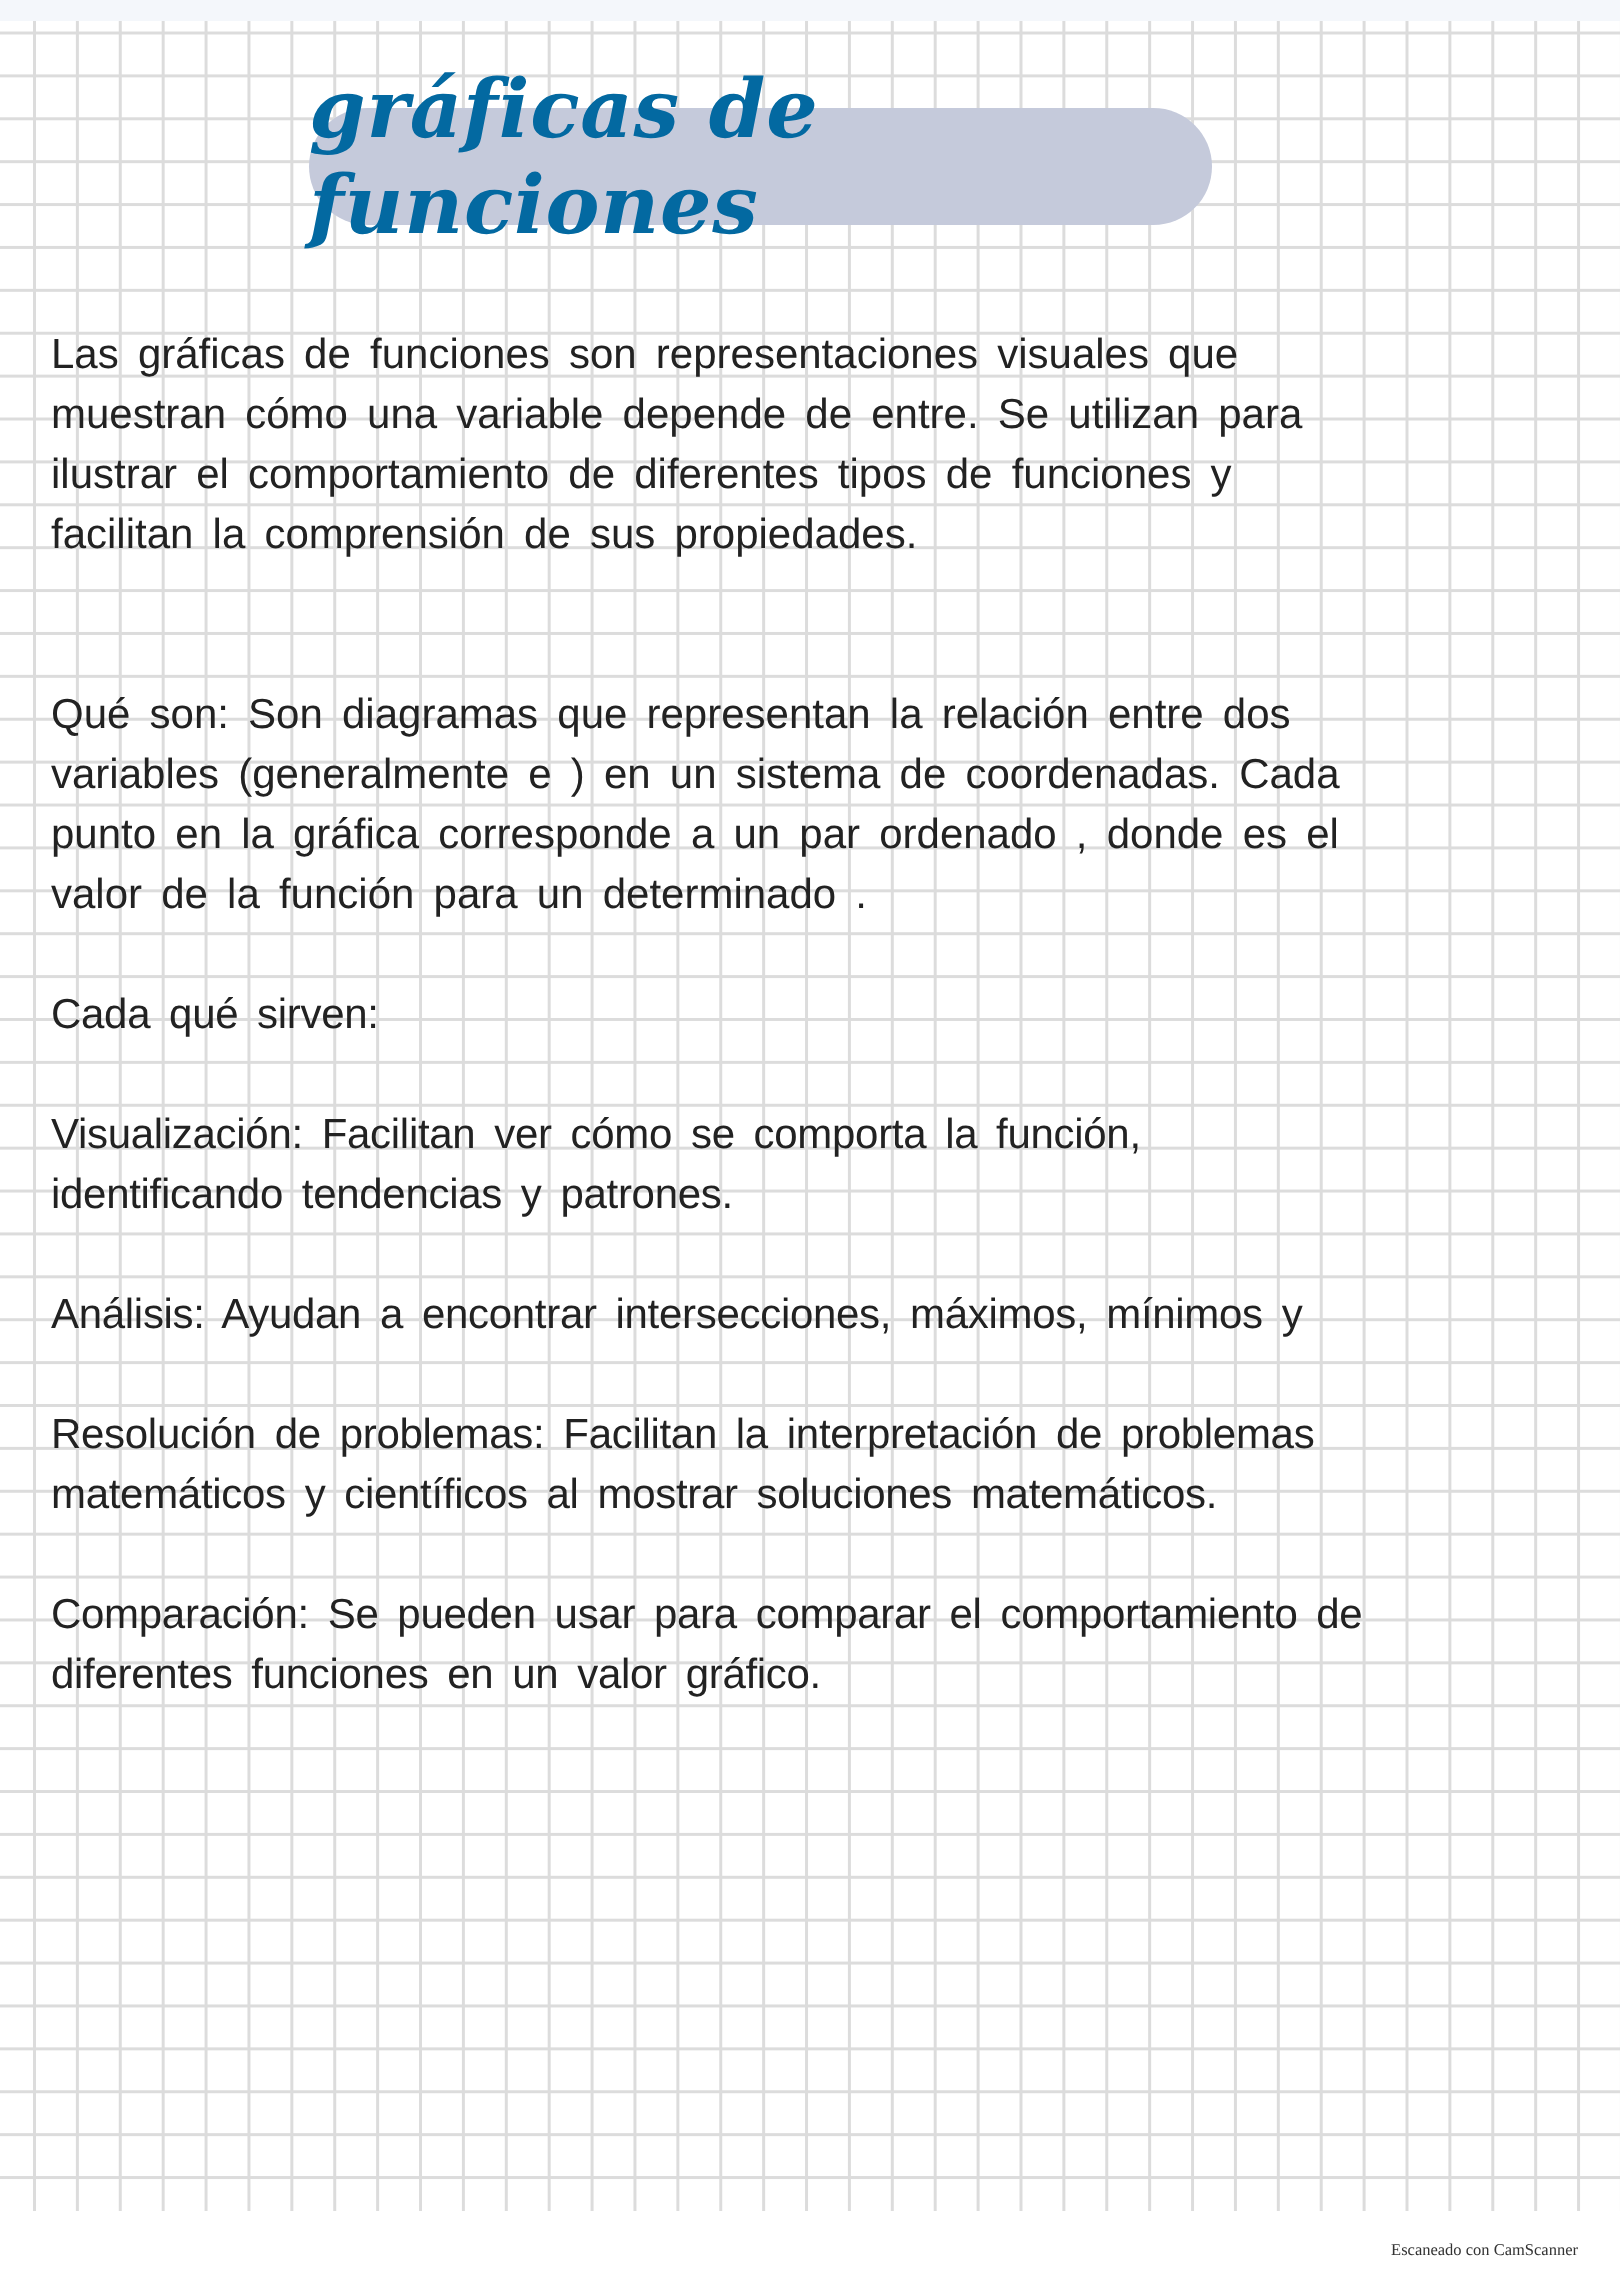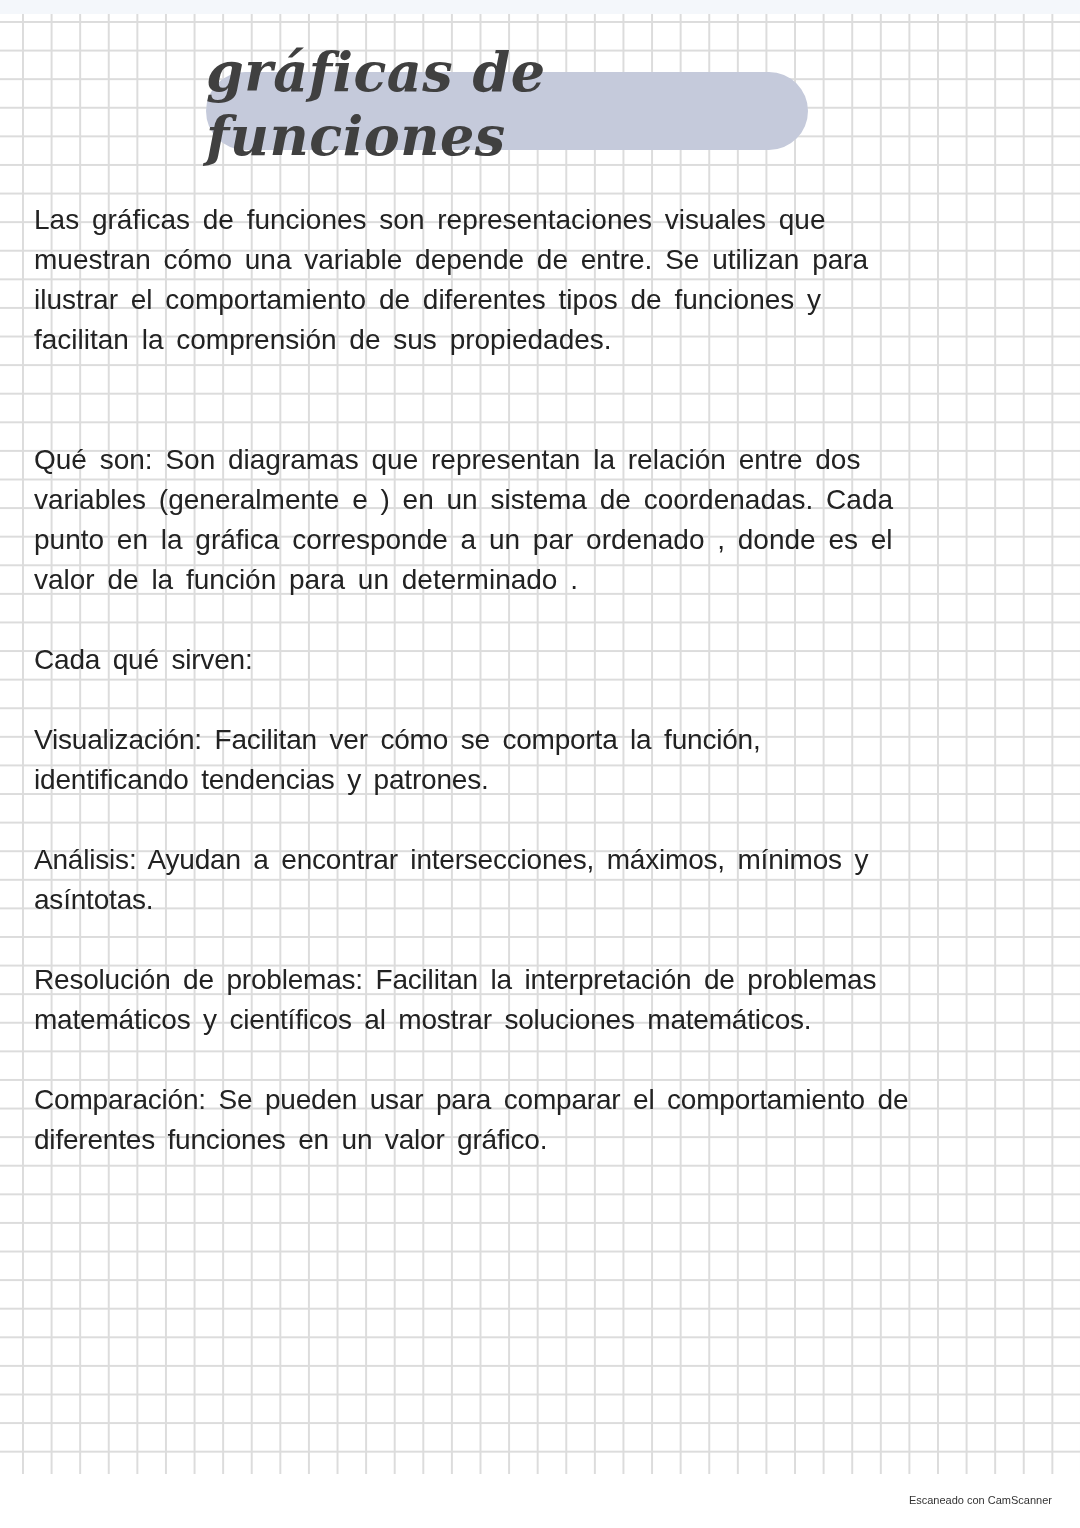"gráficas de funciones" .title-text { color: #404040 -> #0369a1 }
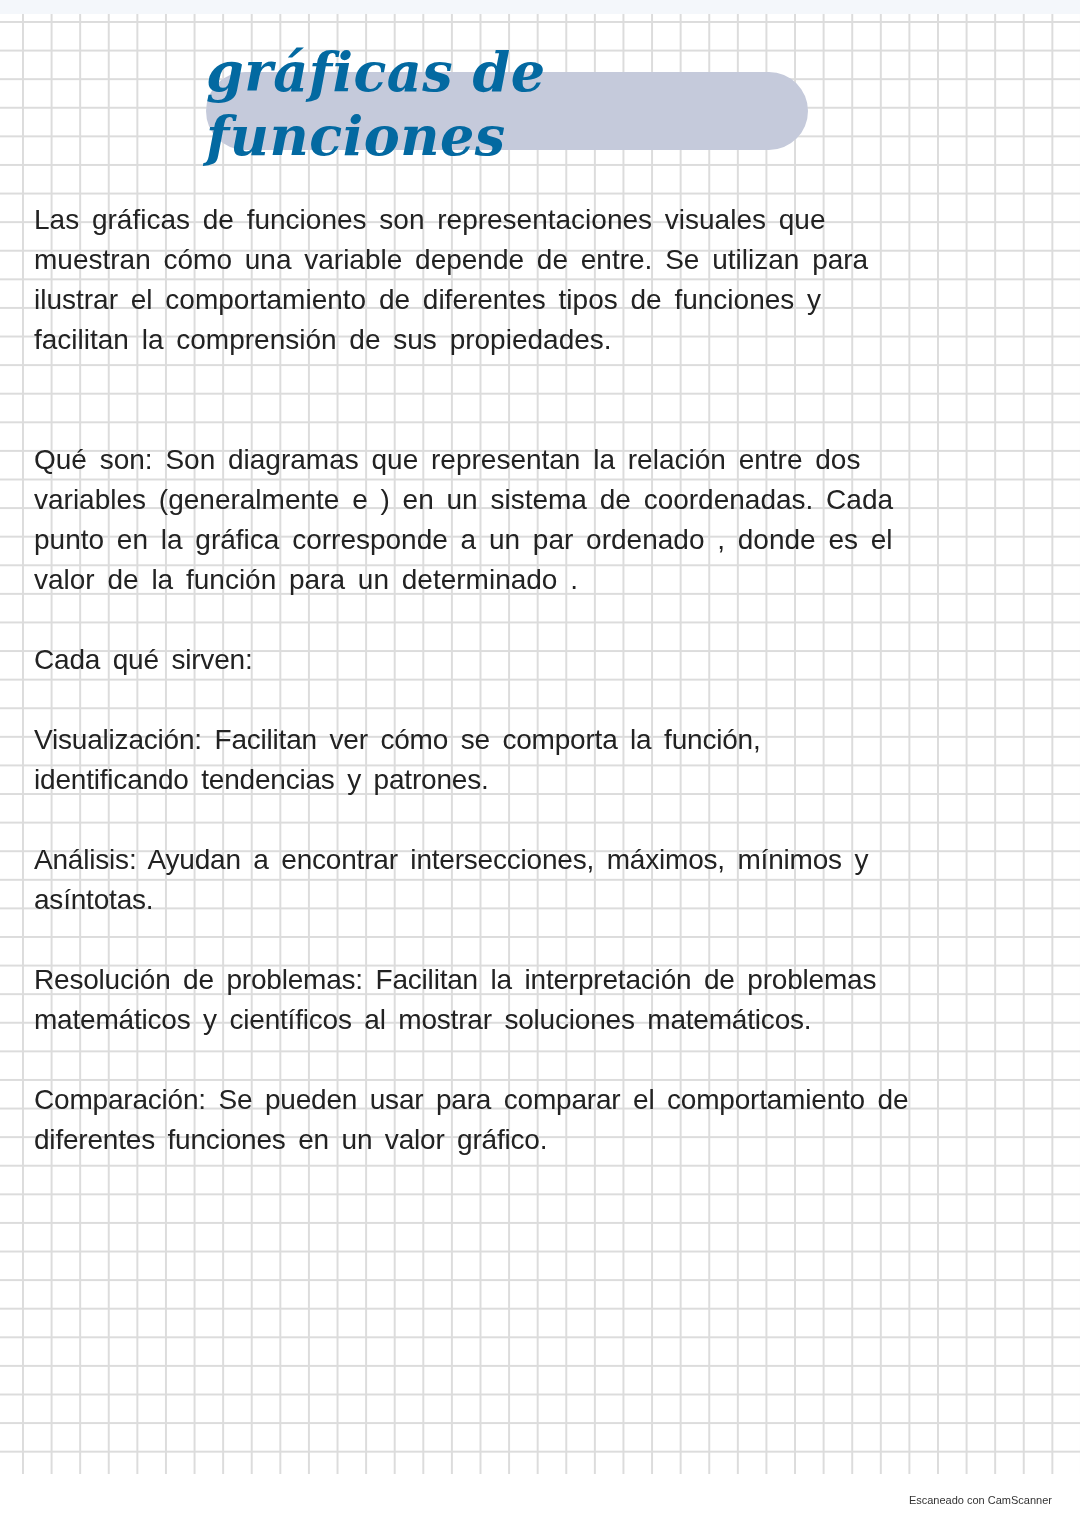"Las gráficas de funciones son" .content { top: 200px -> 216px }
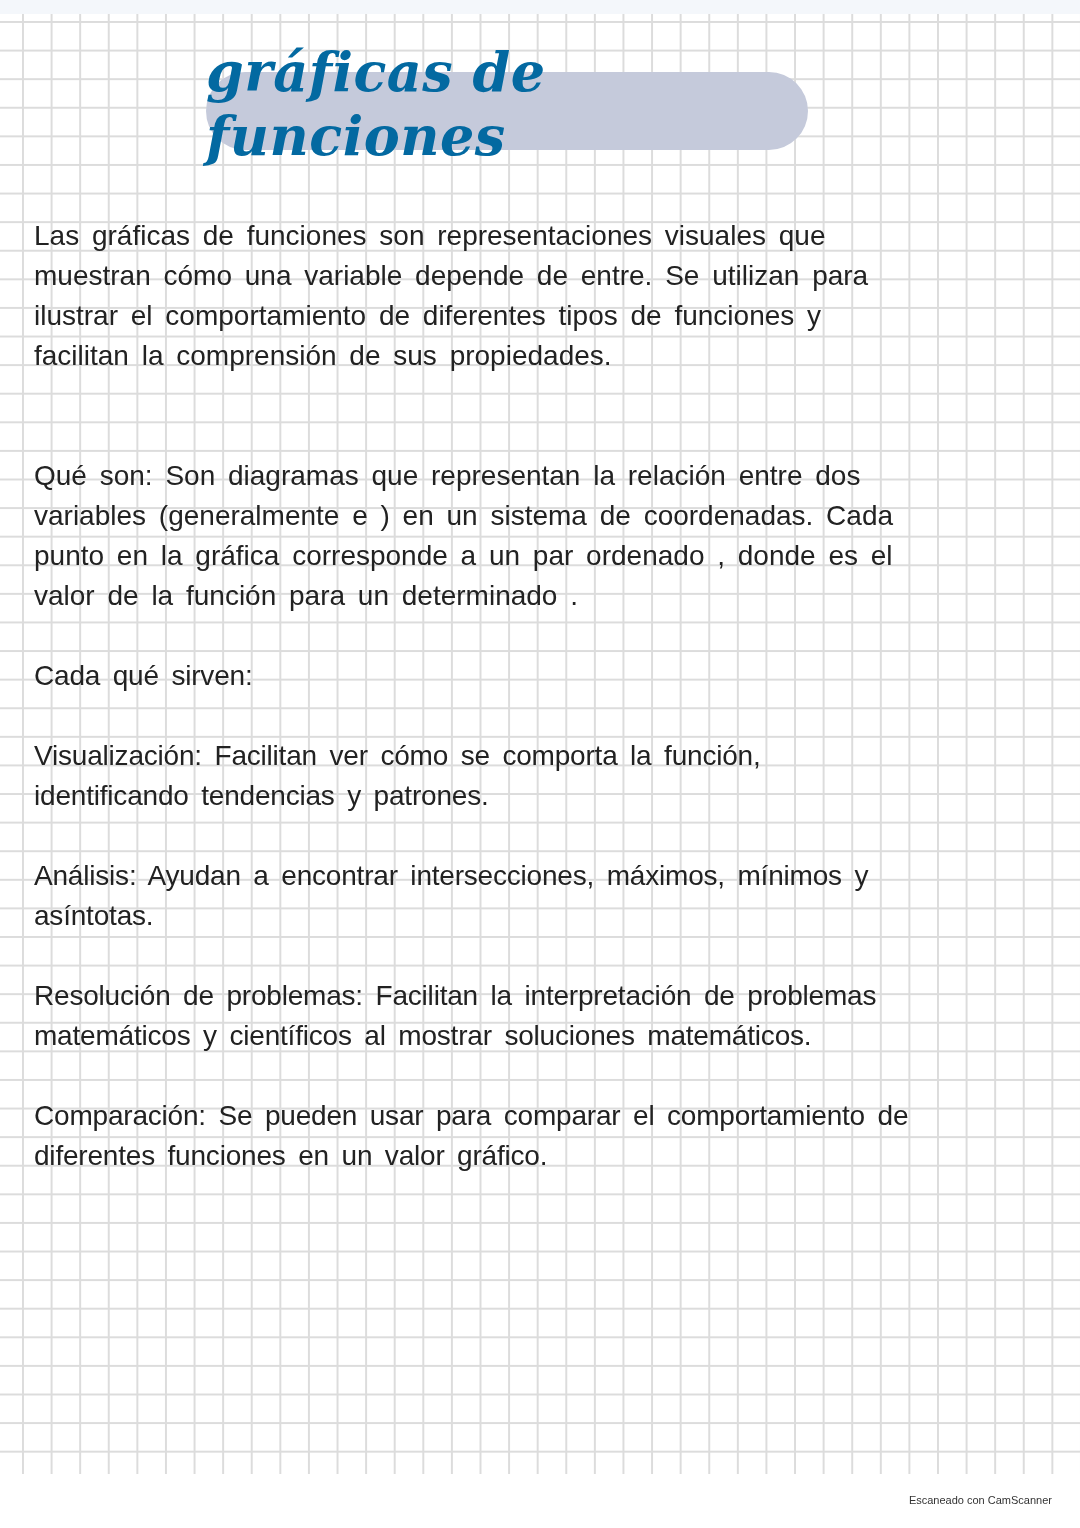"asíntotas." p.para { html: <p>asíntotas.</p> -> none }
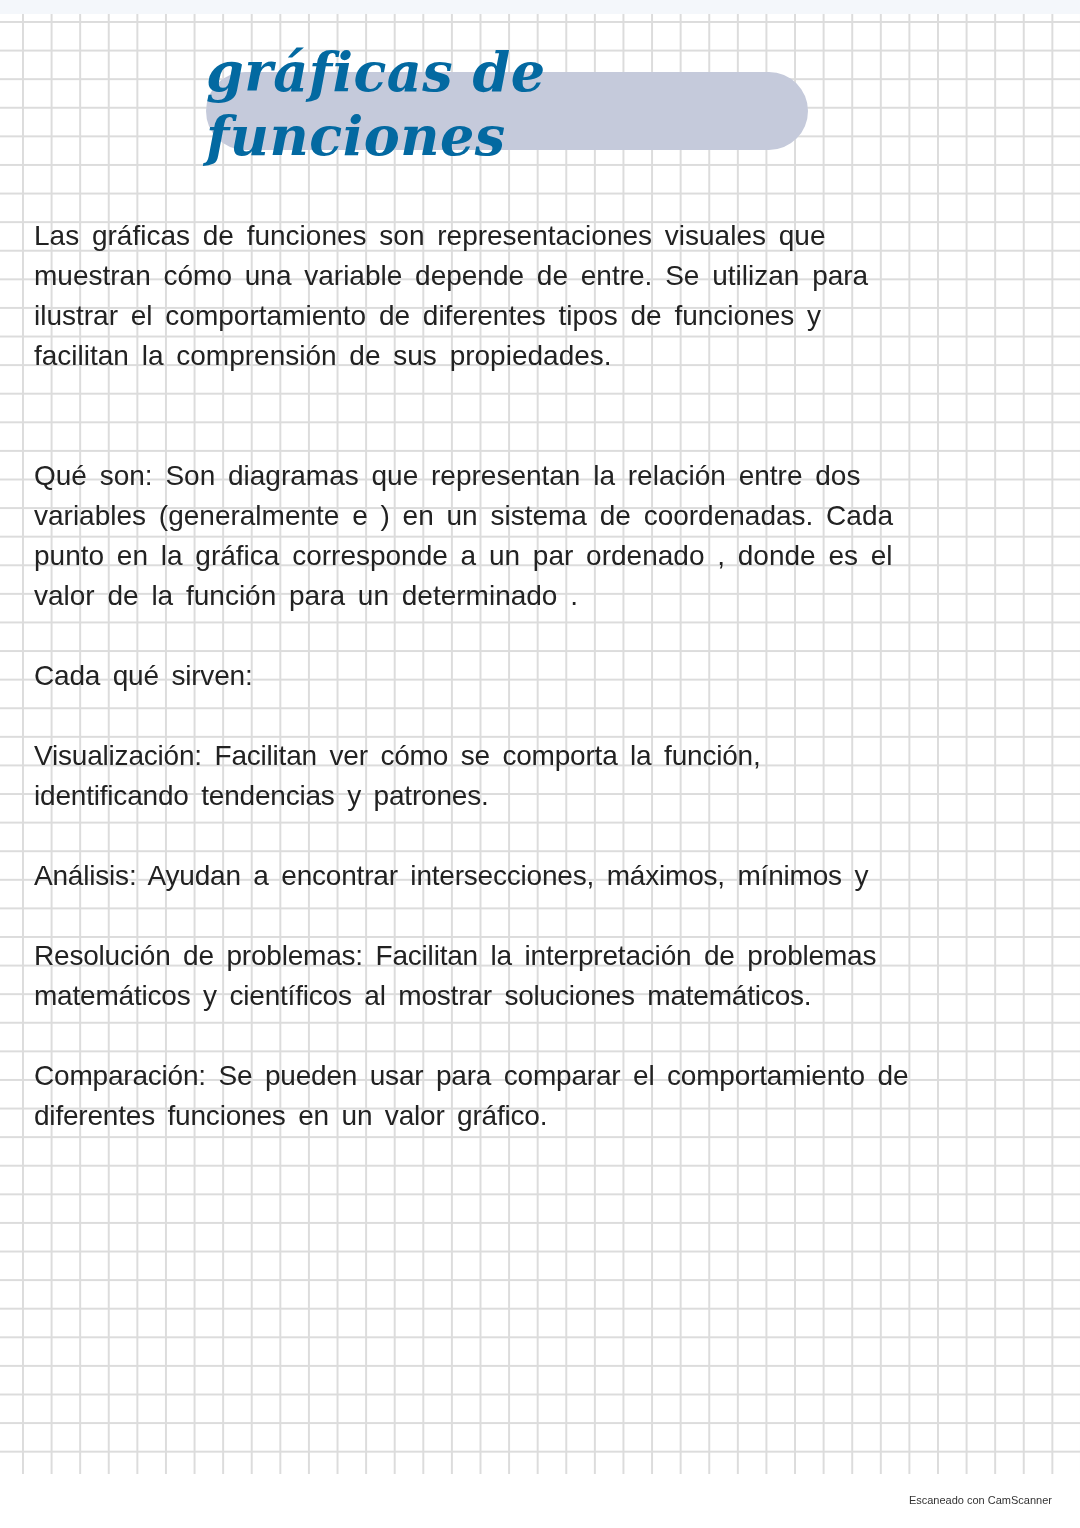"Escaneado con CamScanner" .footer { font-family: none -> Liberation Serif, serif }
